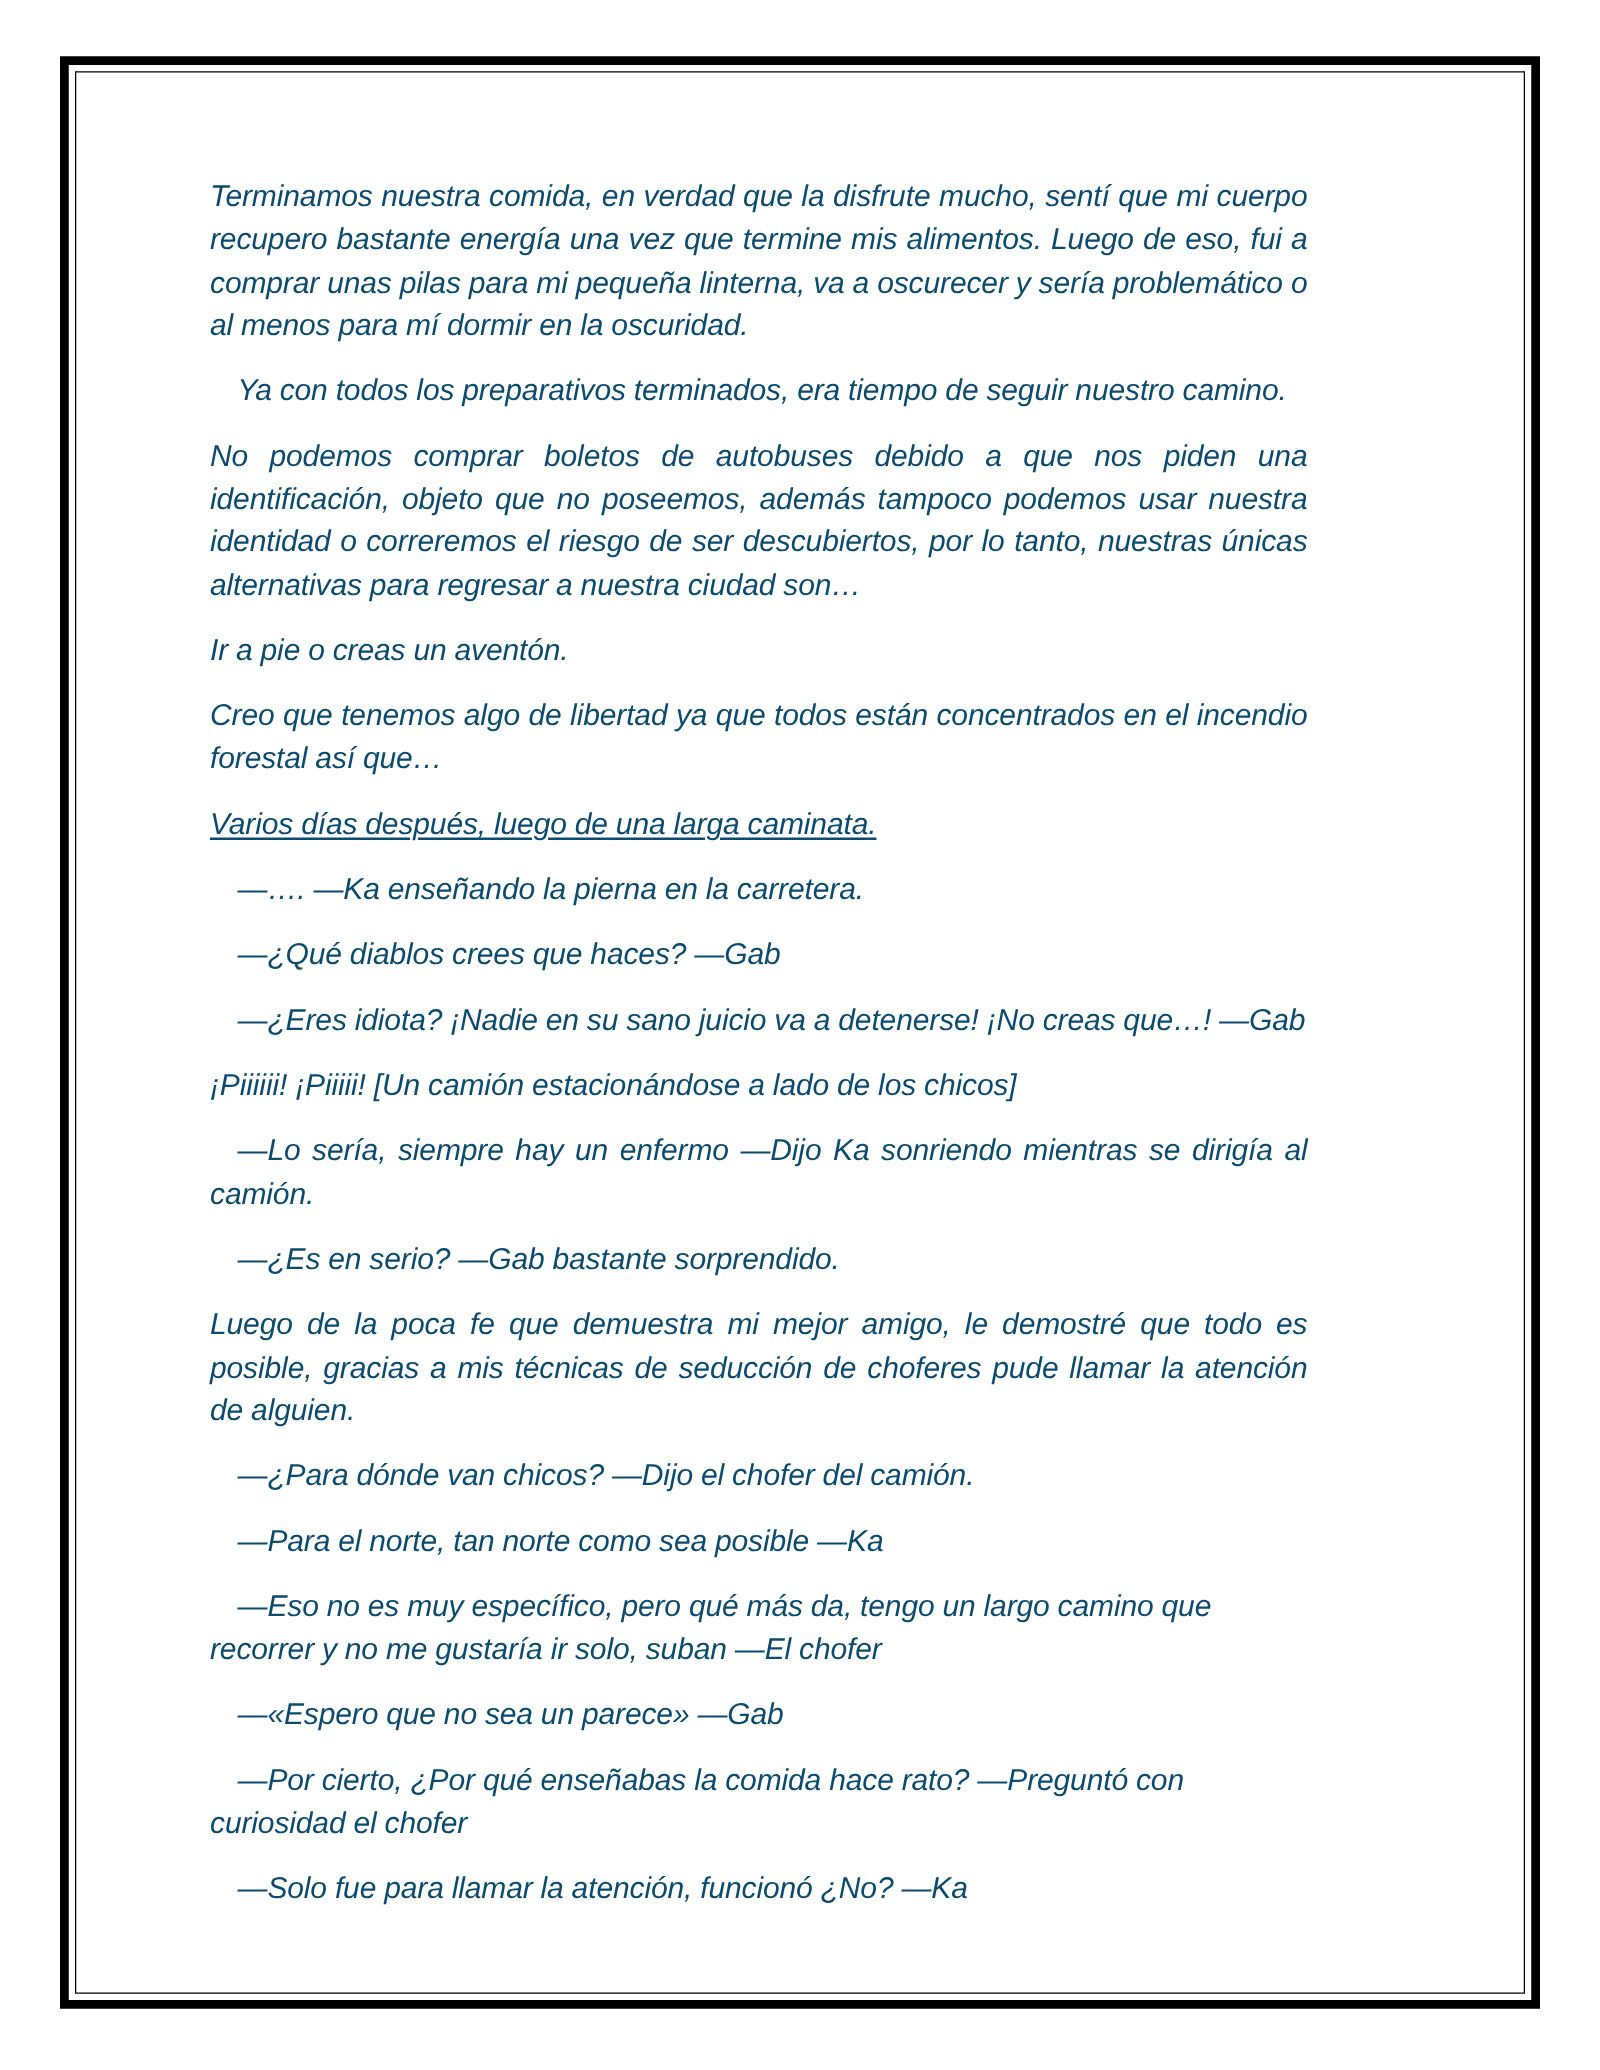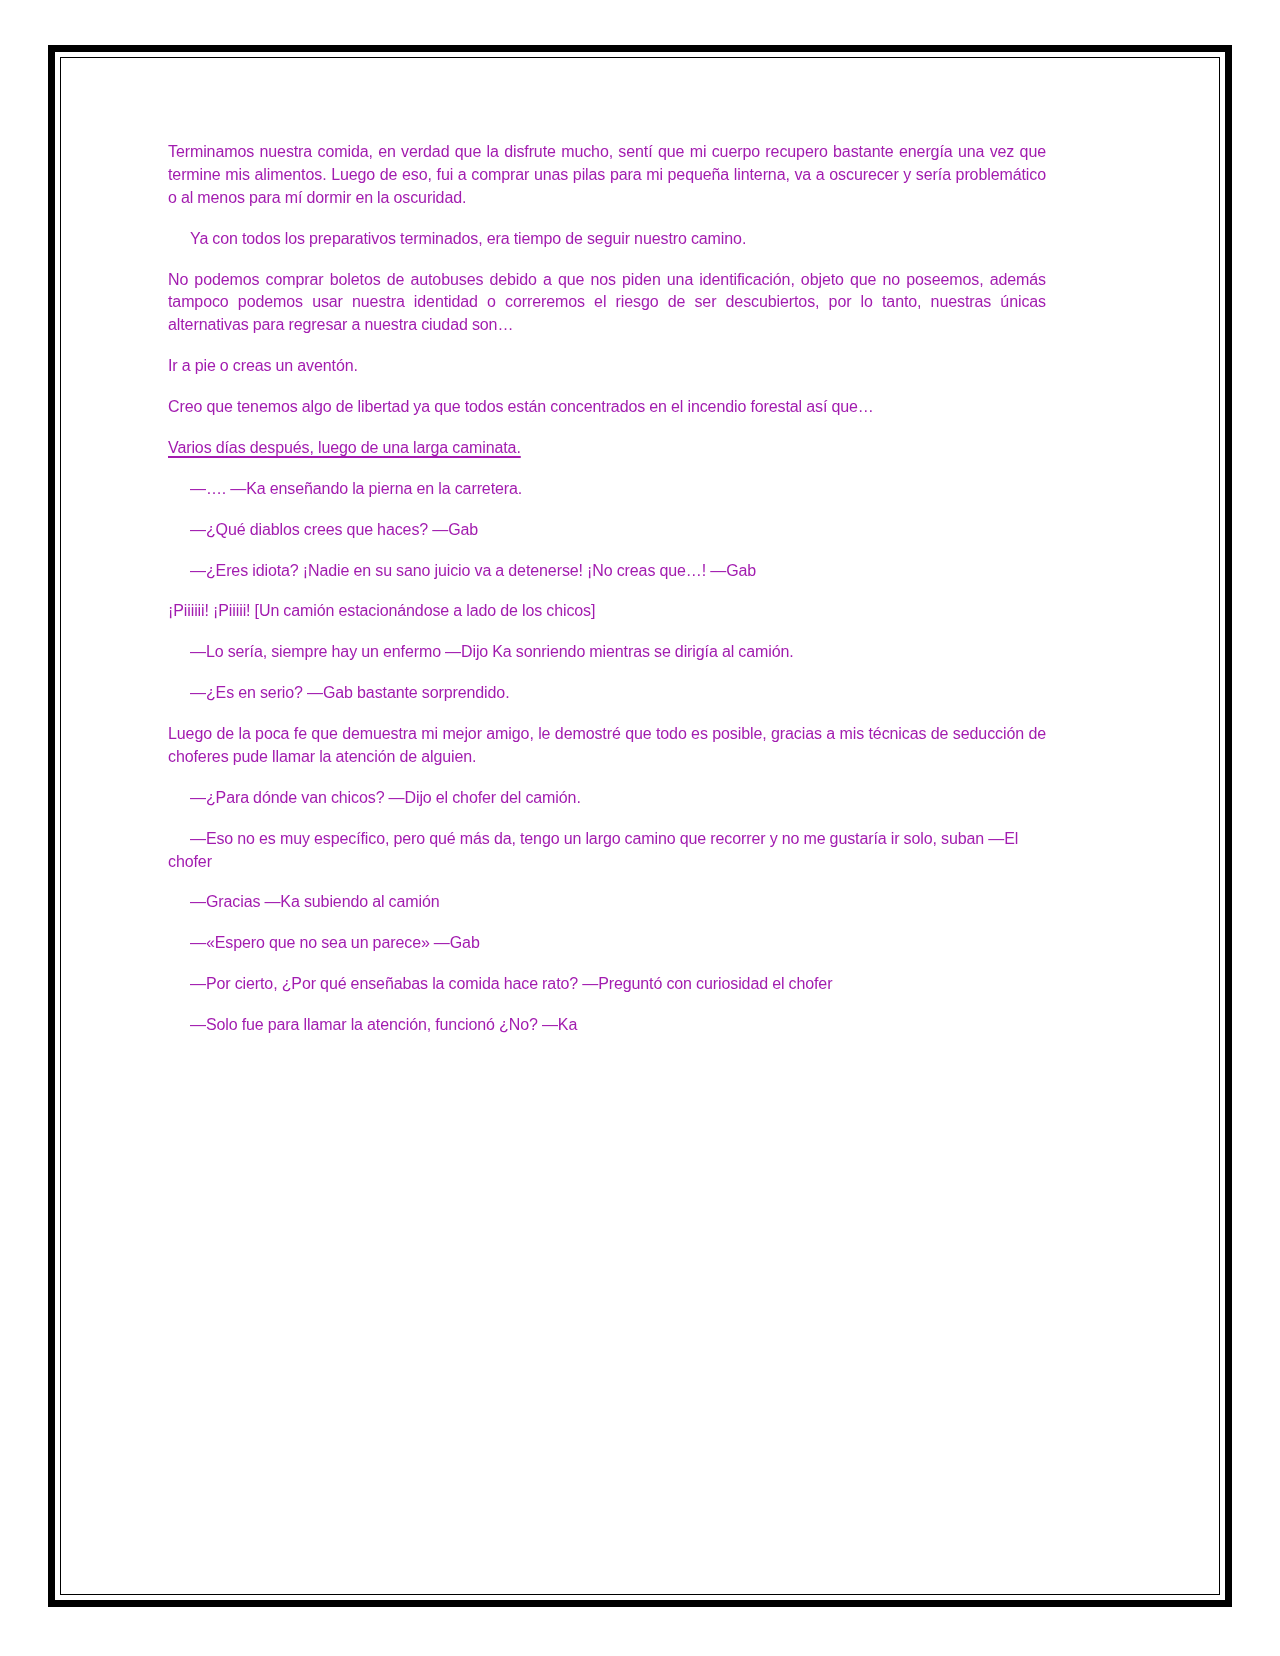"Terminamos nuestra comida, en verdad" p.para { color: #a21caf -> #0c4a6e; font-size: 16px -> 24px; font-style: none -> italic }
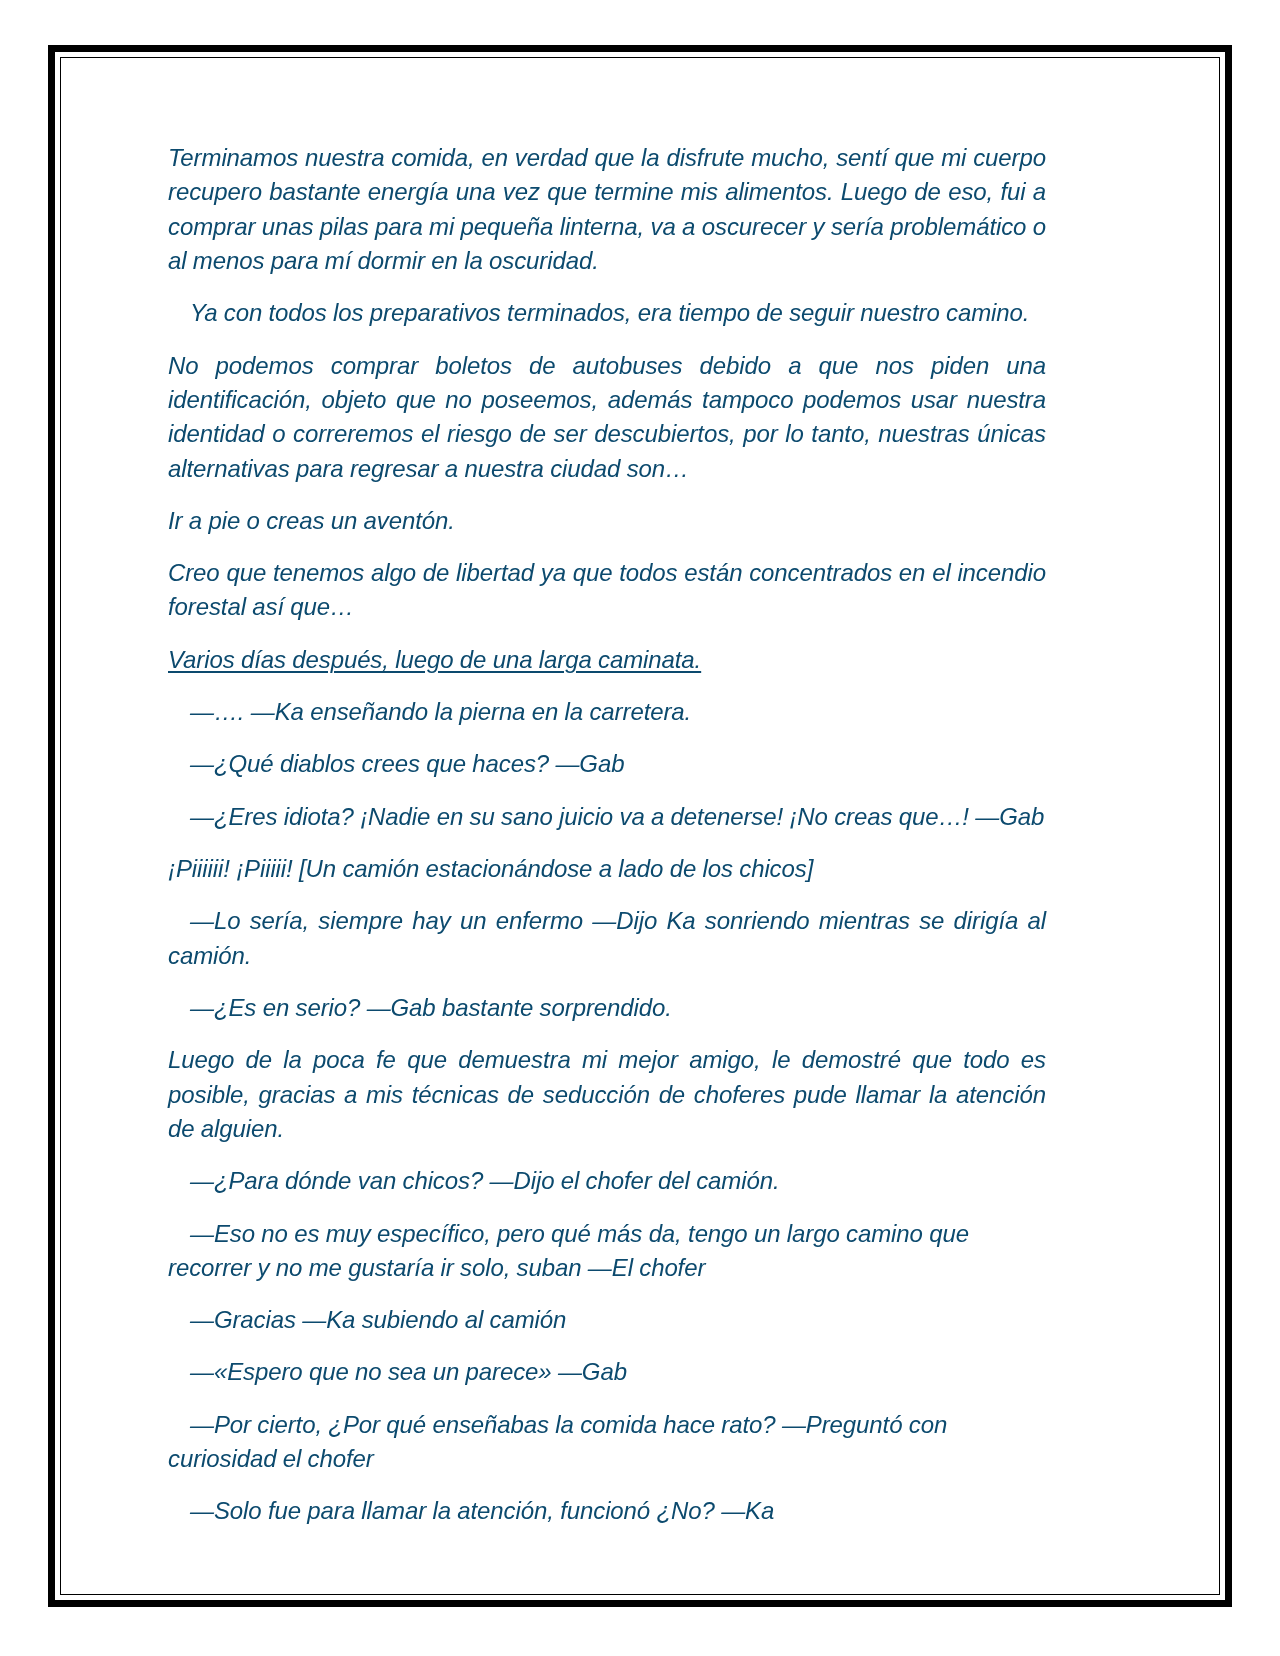"—Para el norte, tan norte" p.para { html: none -> <p>—Para el norte, tan norte como sea posible —Ka</p> }
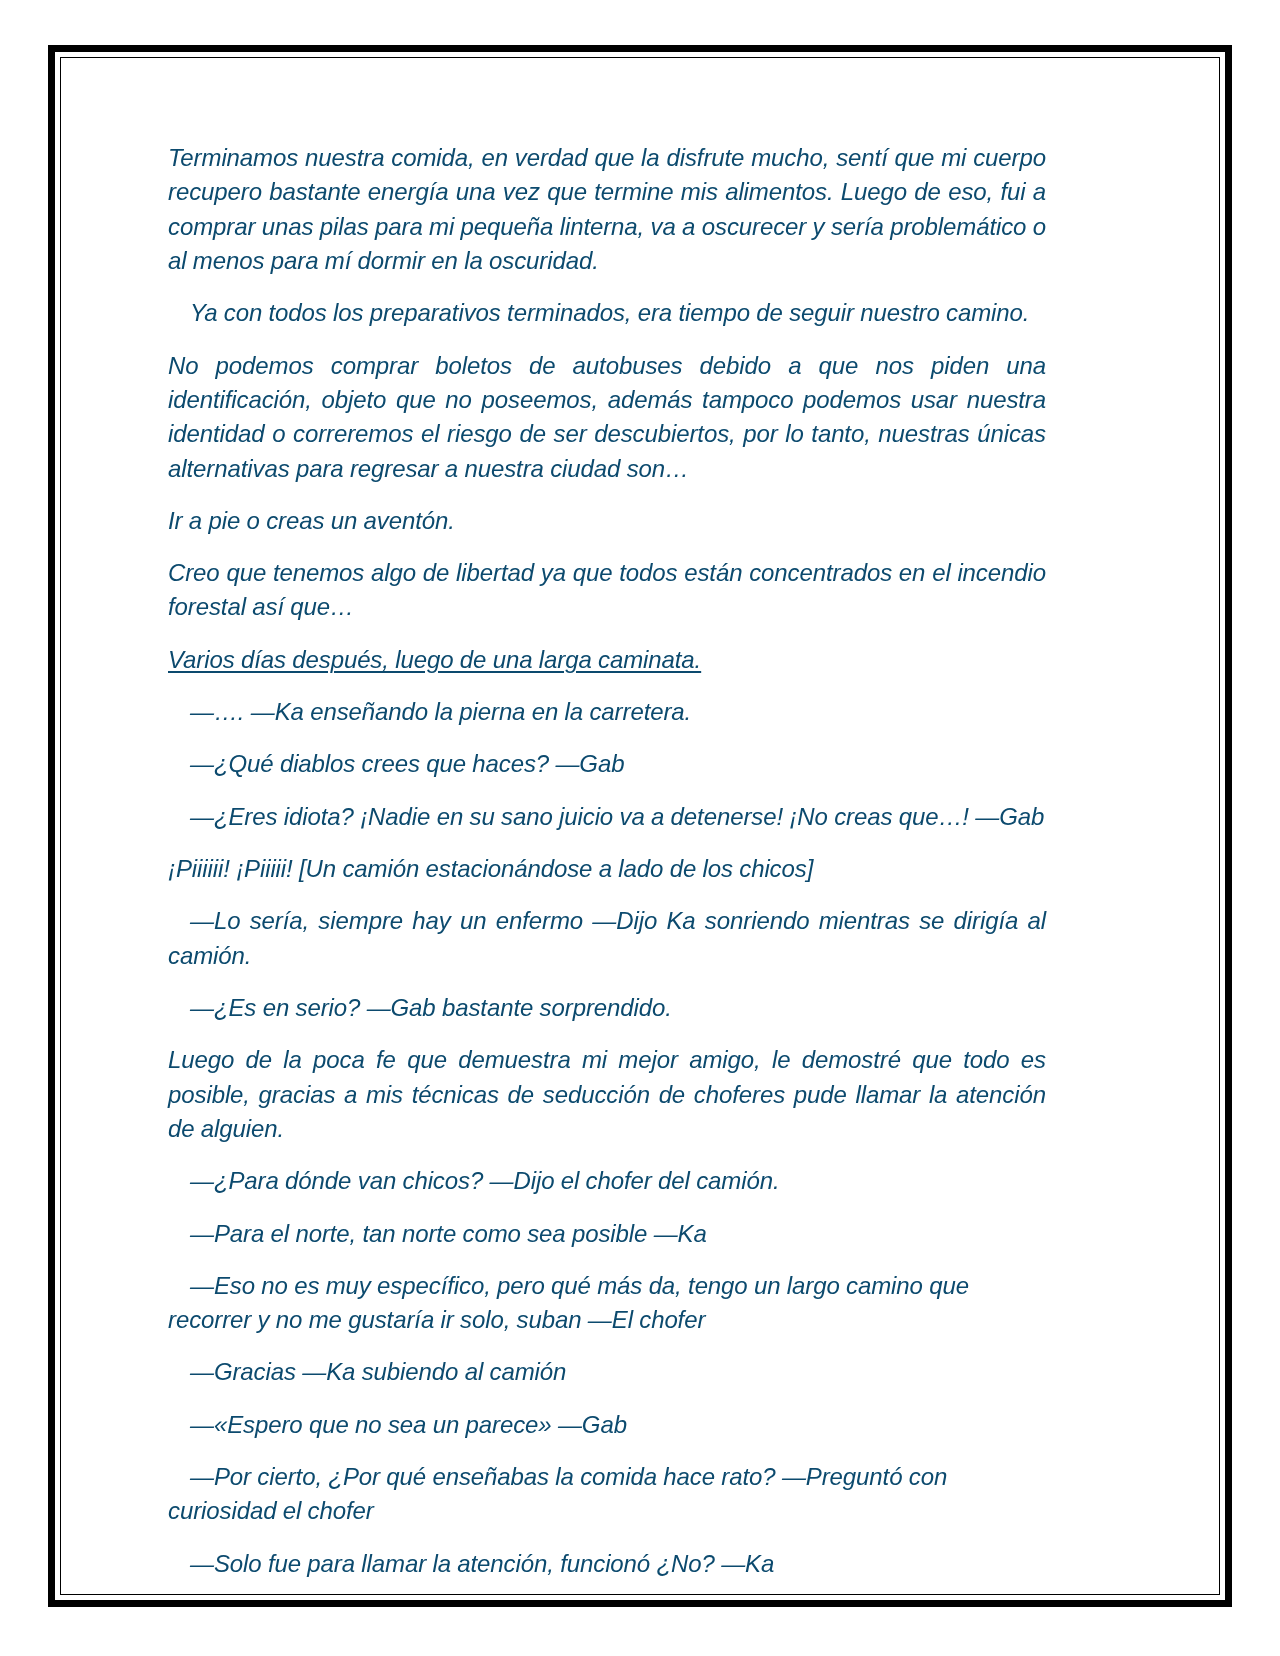"—Gracias —Ka subiendo al camión" p.para { html: <p>—Gracias —Ka subiendo al camión</p> -> none }
